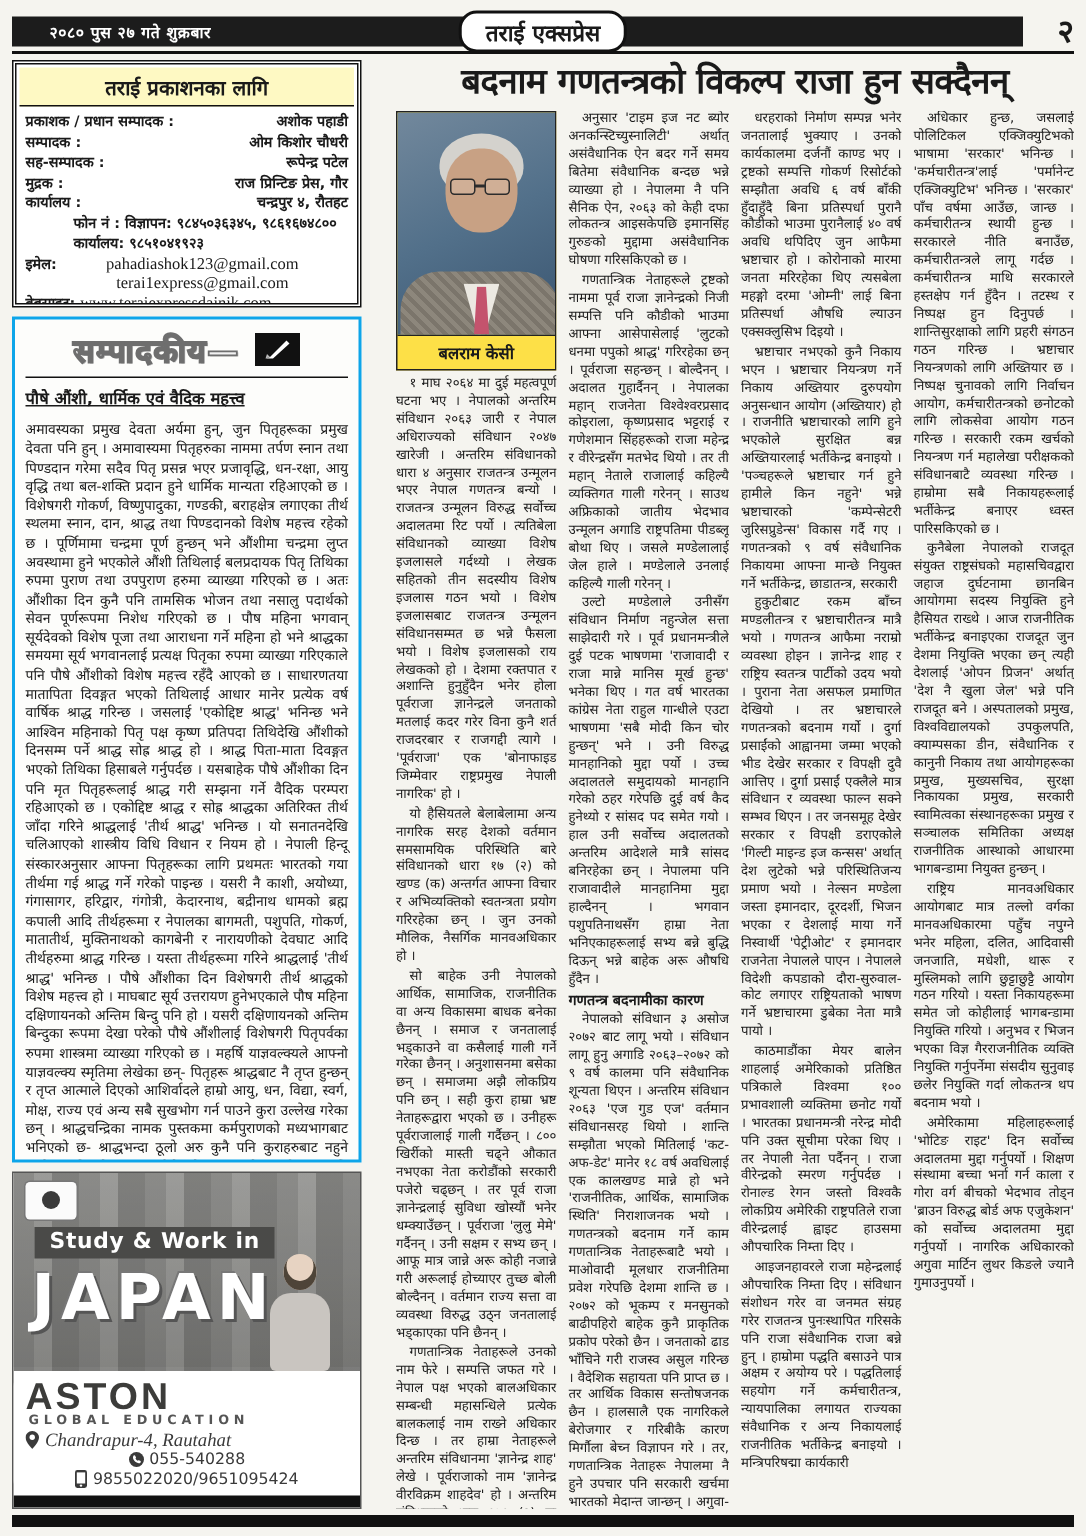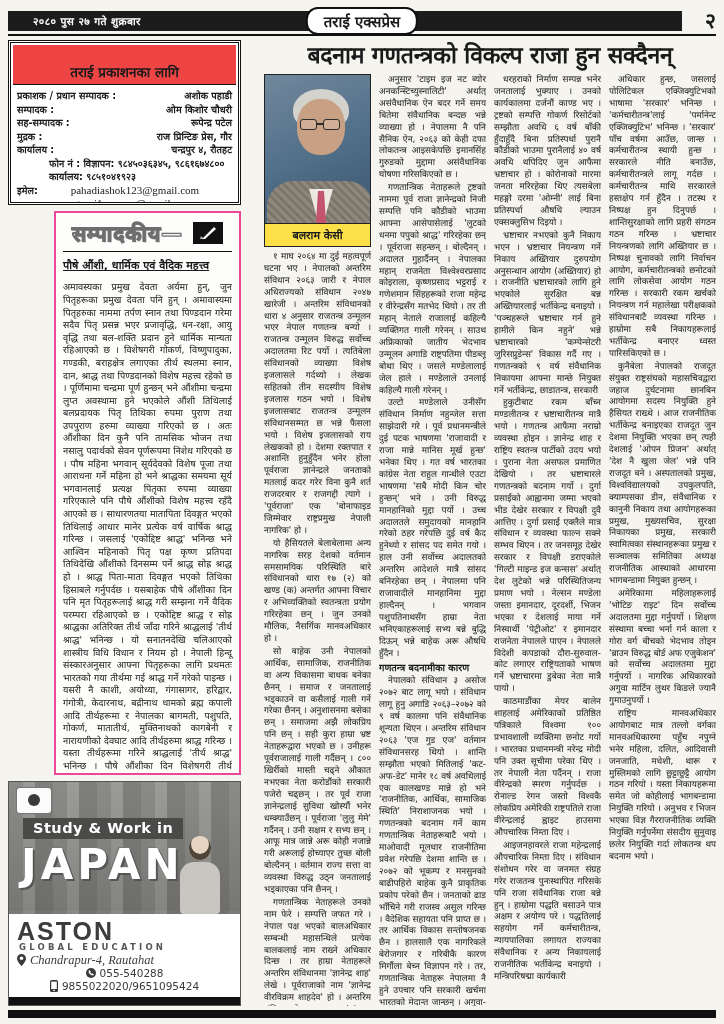"तराई प्रकाशनका लागि" .mast-title { background: #ef4444 -> #fef9c3; padding: 18px 0 3px -> 4px 0 3px }
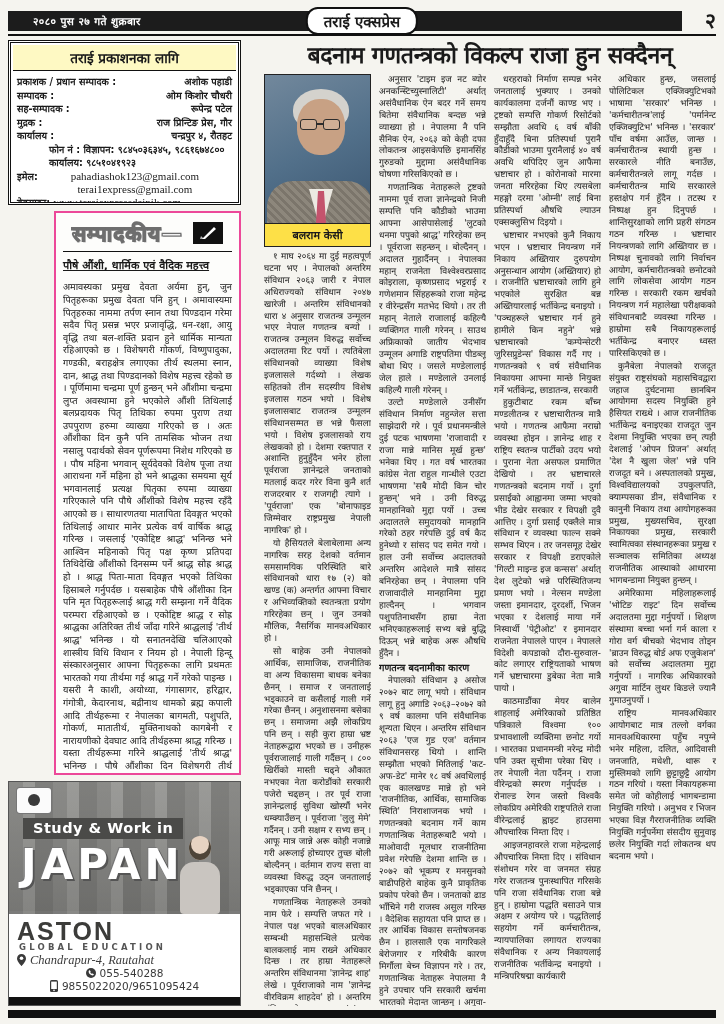"सम्पादकीय—" .edbox { border: 2px solid #ec4899 -> 2px solid #0ea5e9; margin-left: 46px -> none }
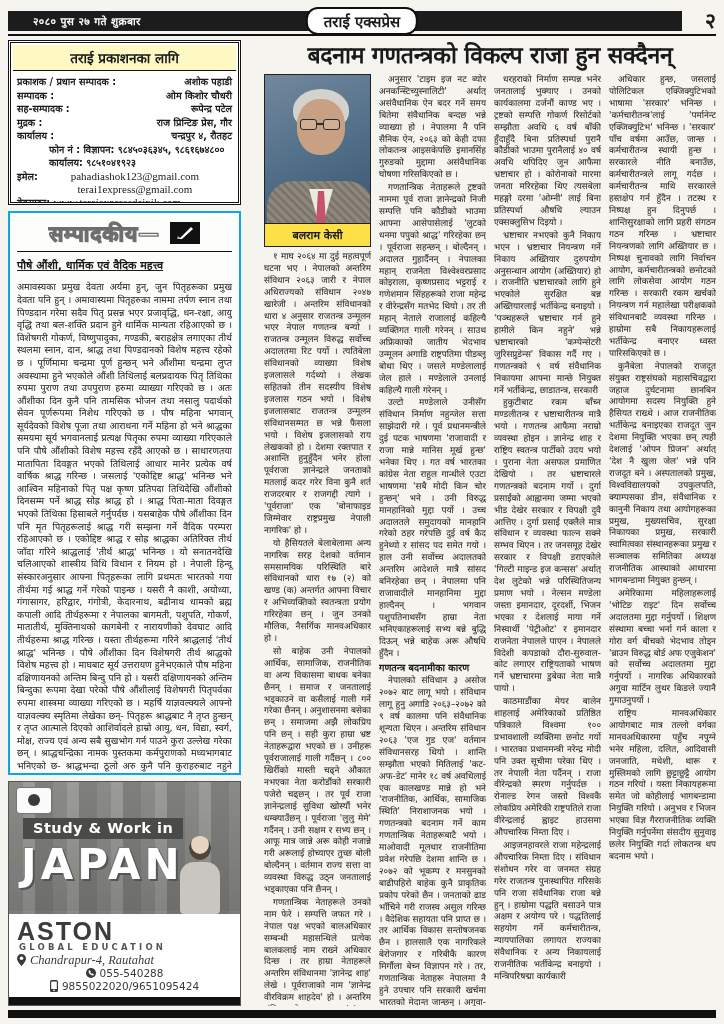"अमेरिकामा महिलाहरूलाई 'भोटिङ राइट' दिन" p { order: before "राष्ट्रिय मानवअधिकार आयोगबाट मात्र तल्लो" -> after "राष्ट्रिय मानवअधिकार आयोगबाट मात्र तल्लो" }
